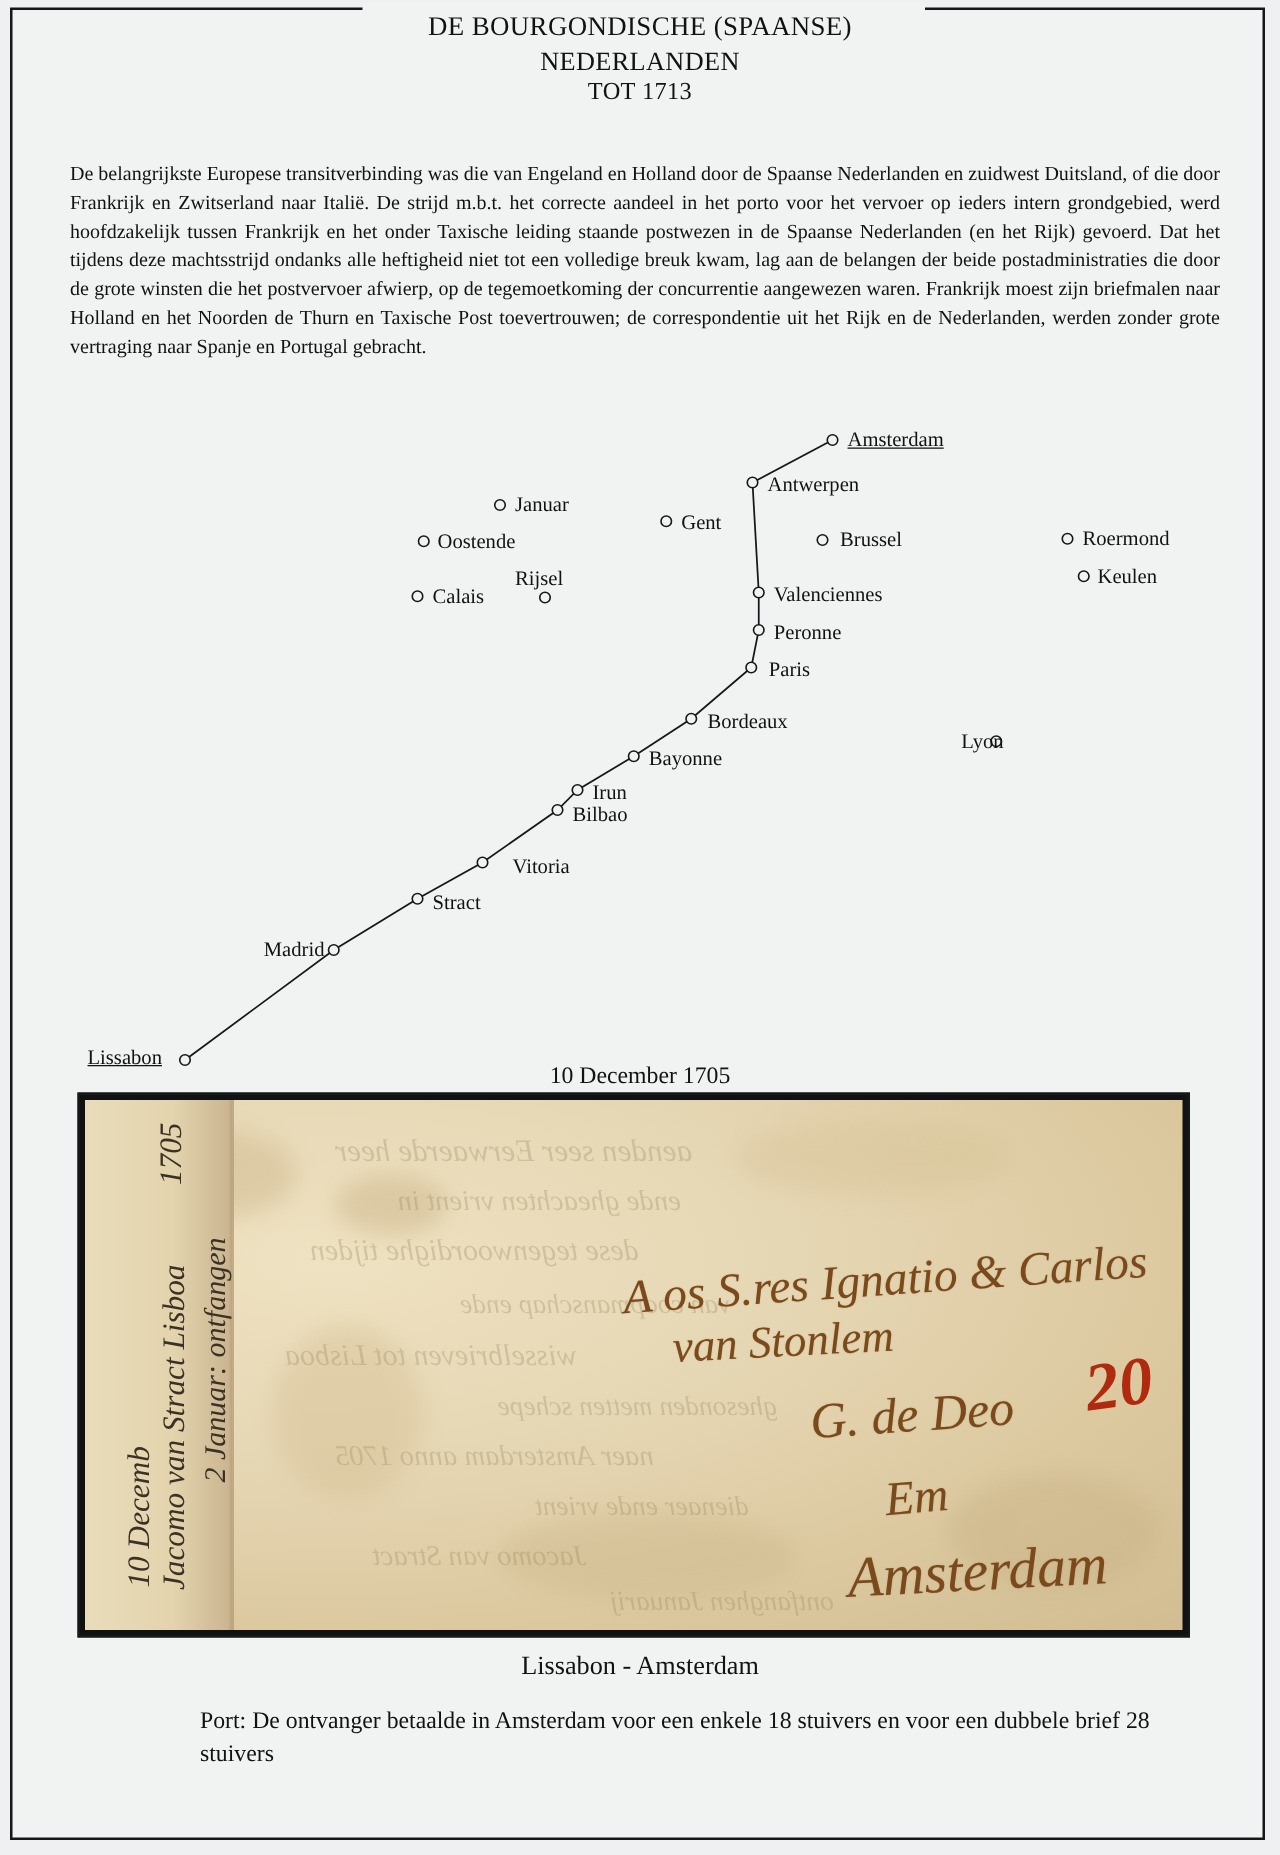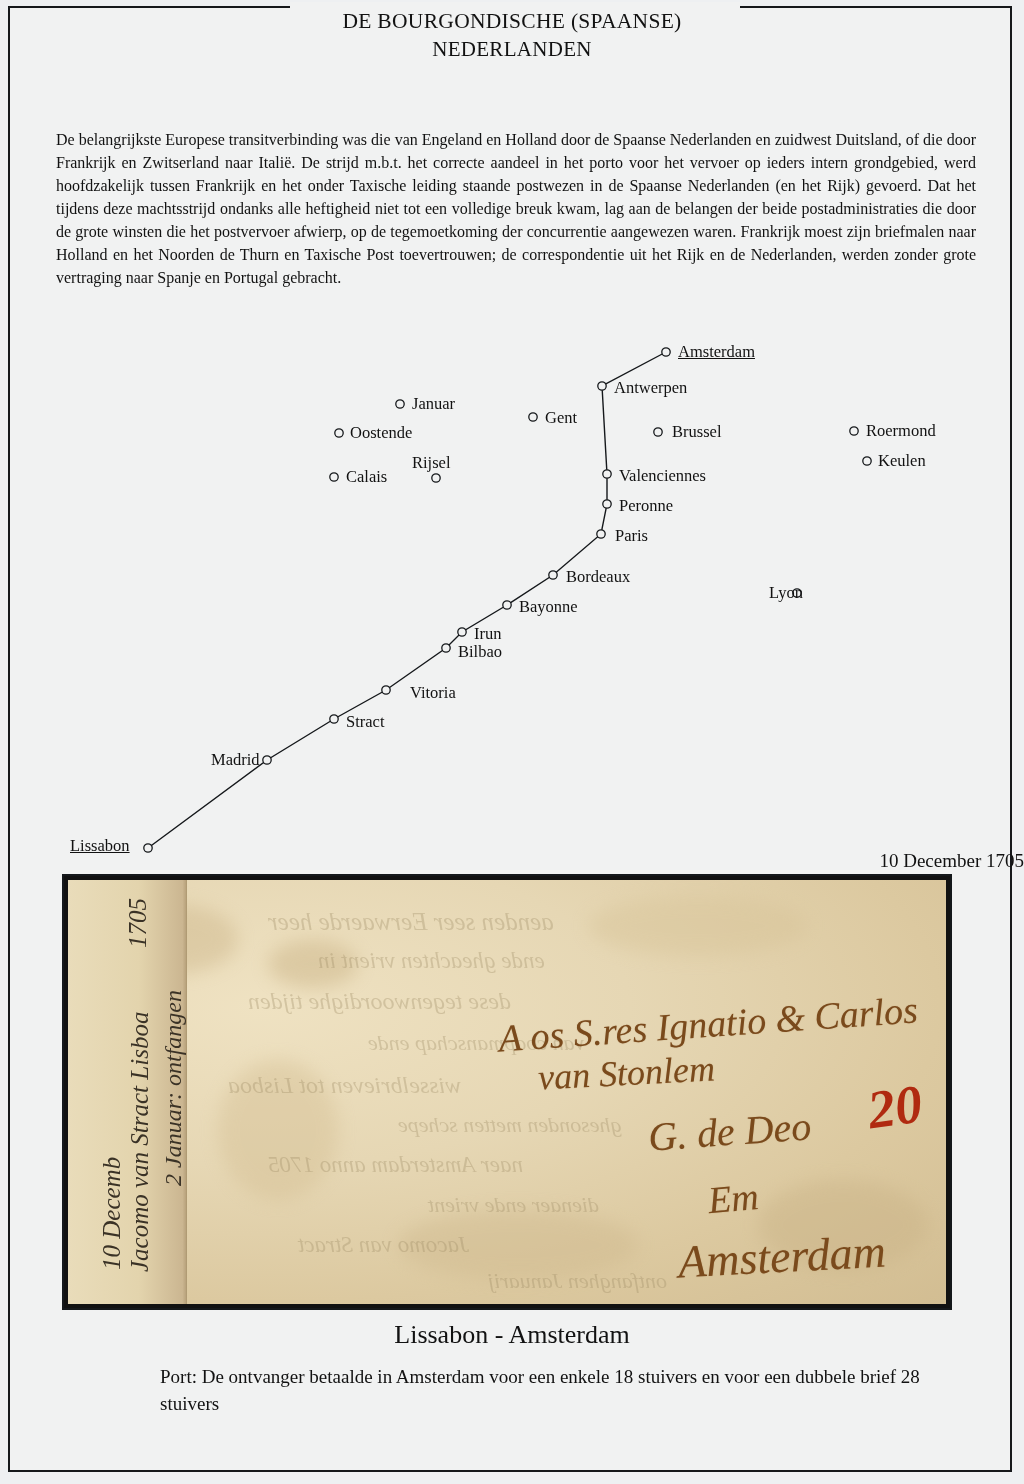"TOT 1713" div.t-line { html: none -> <div>TOT 1713</div> }
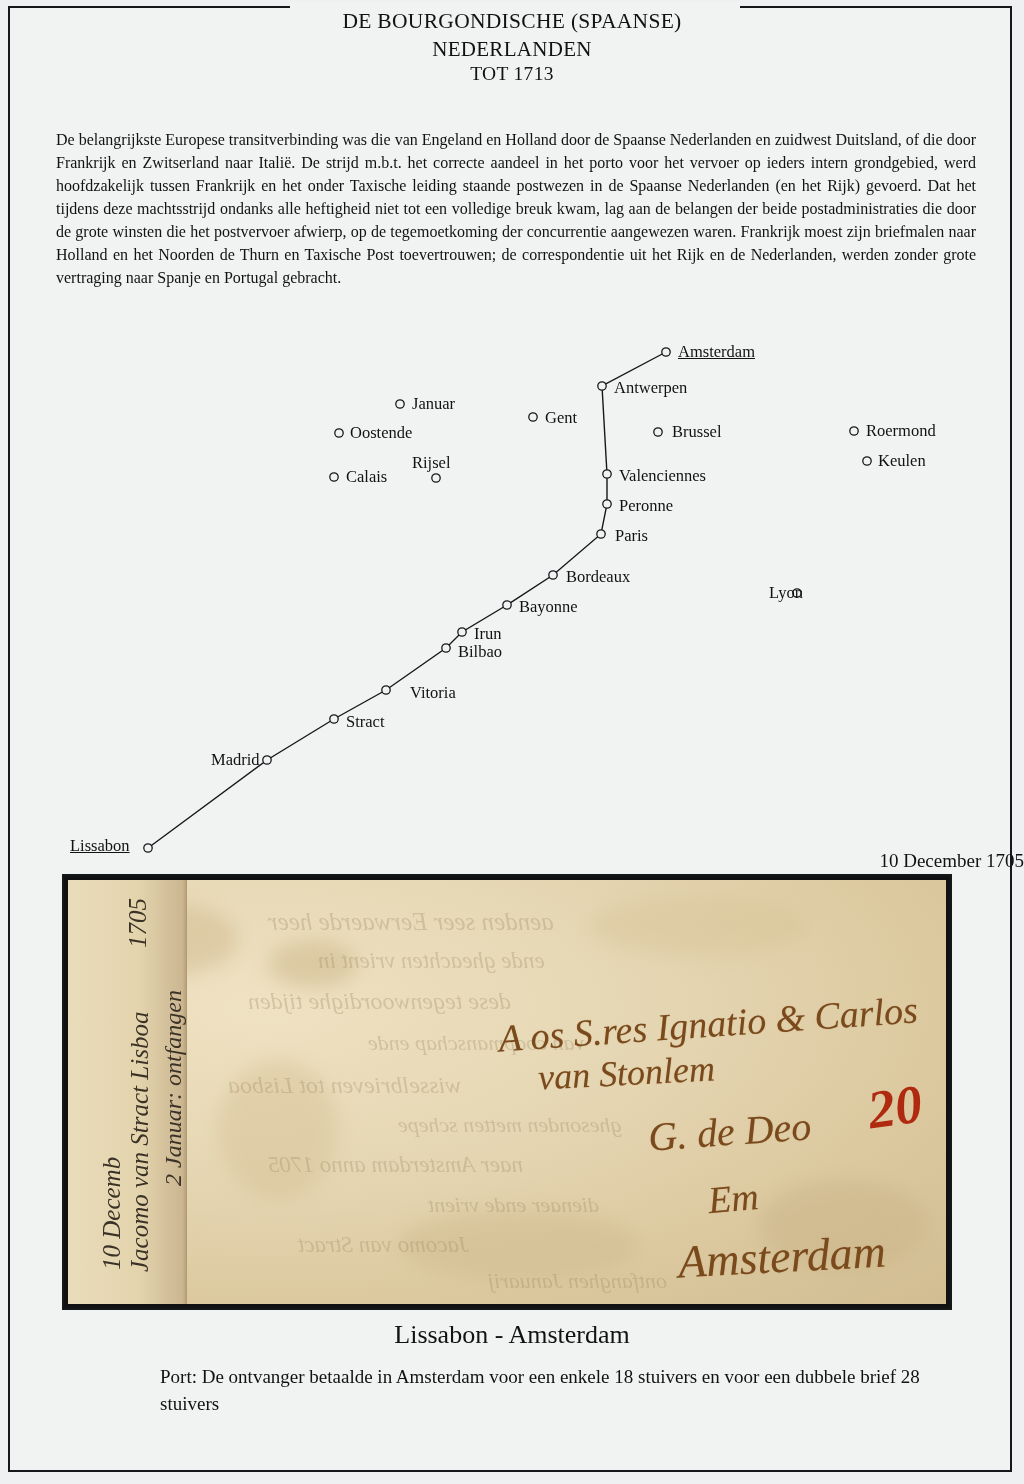"10 December 1705" #cover-date { text-align: right -> center }
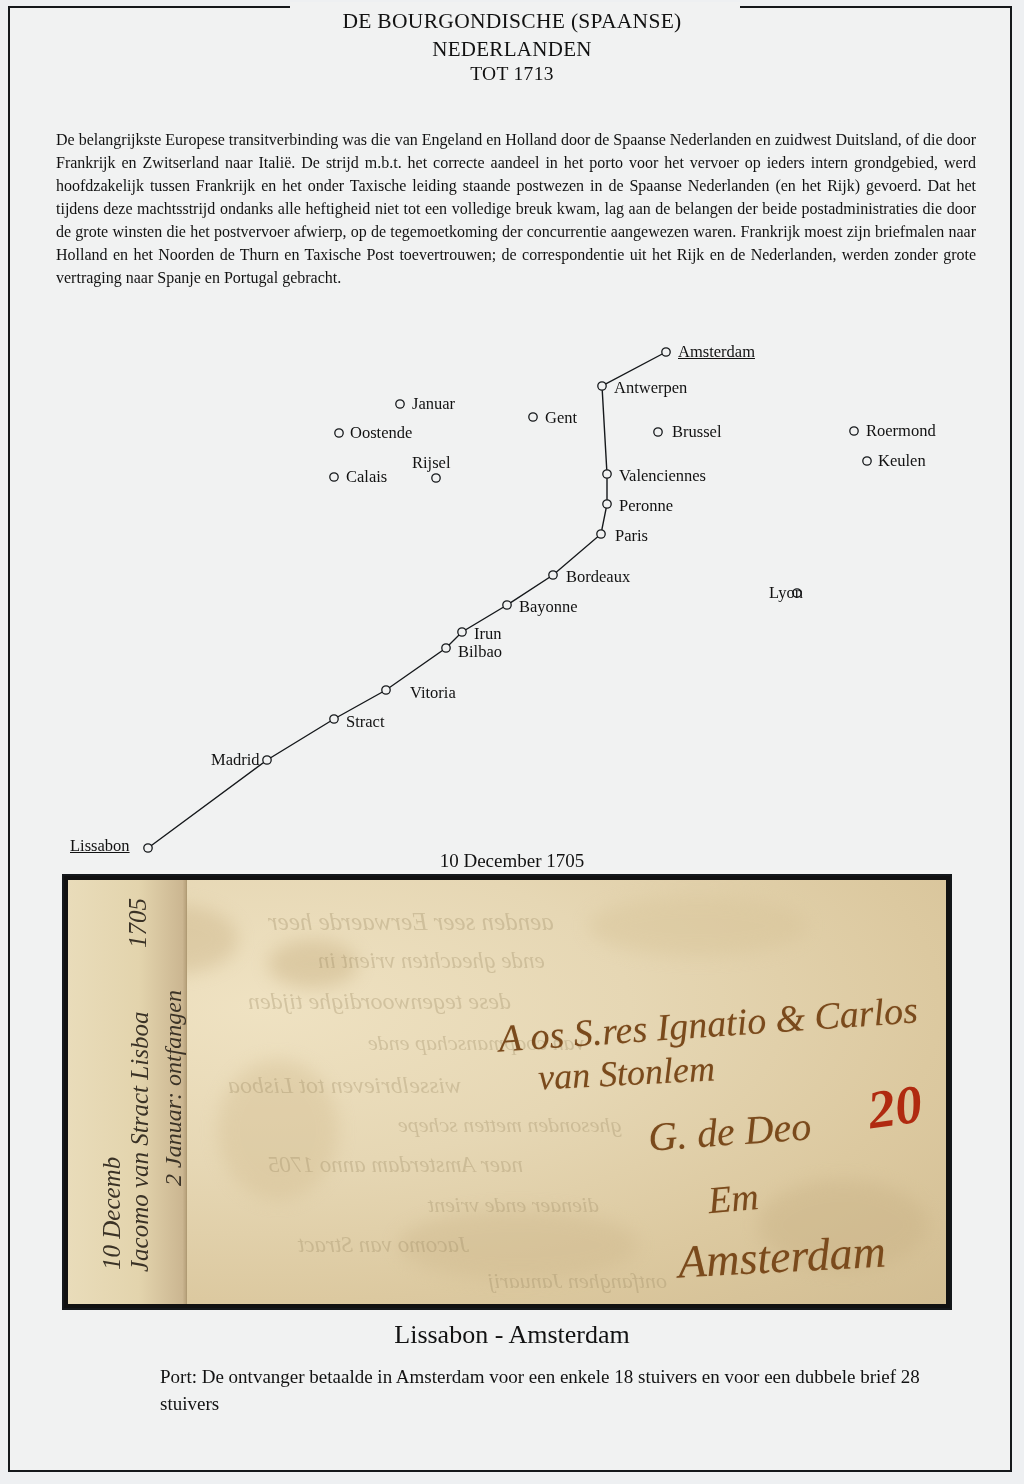"Lissabon - Amsterdam" #cover-caption { font-size: 26px -> 21px }
